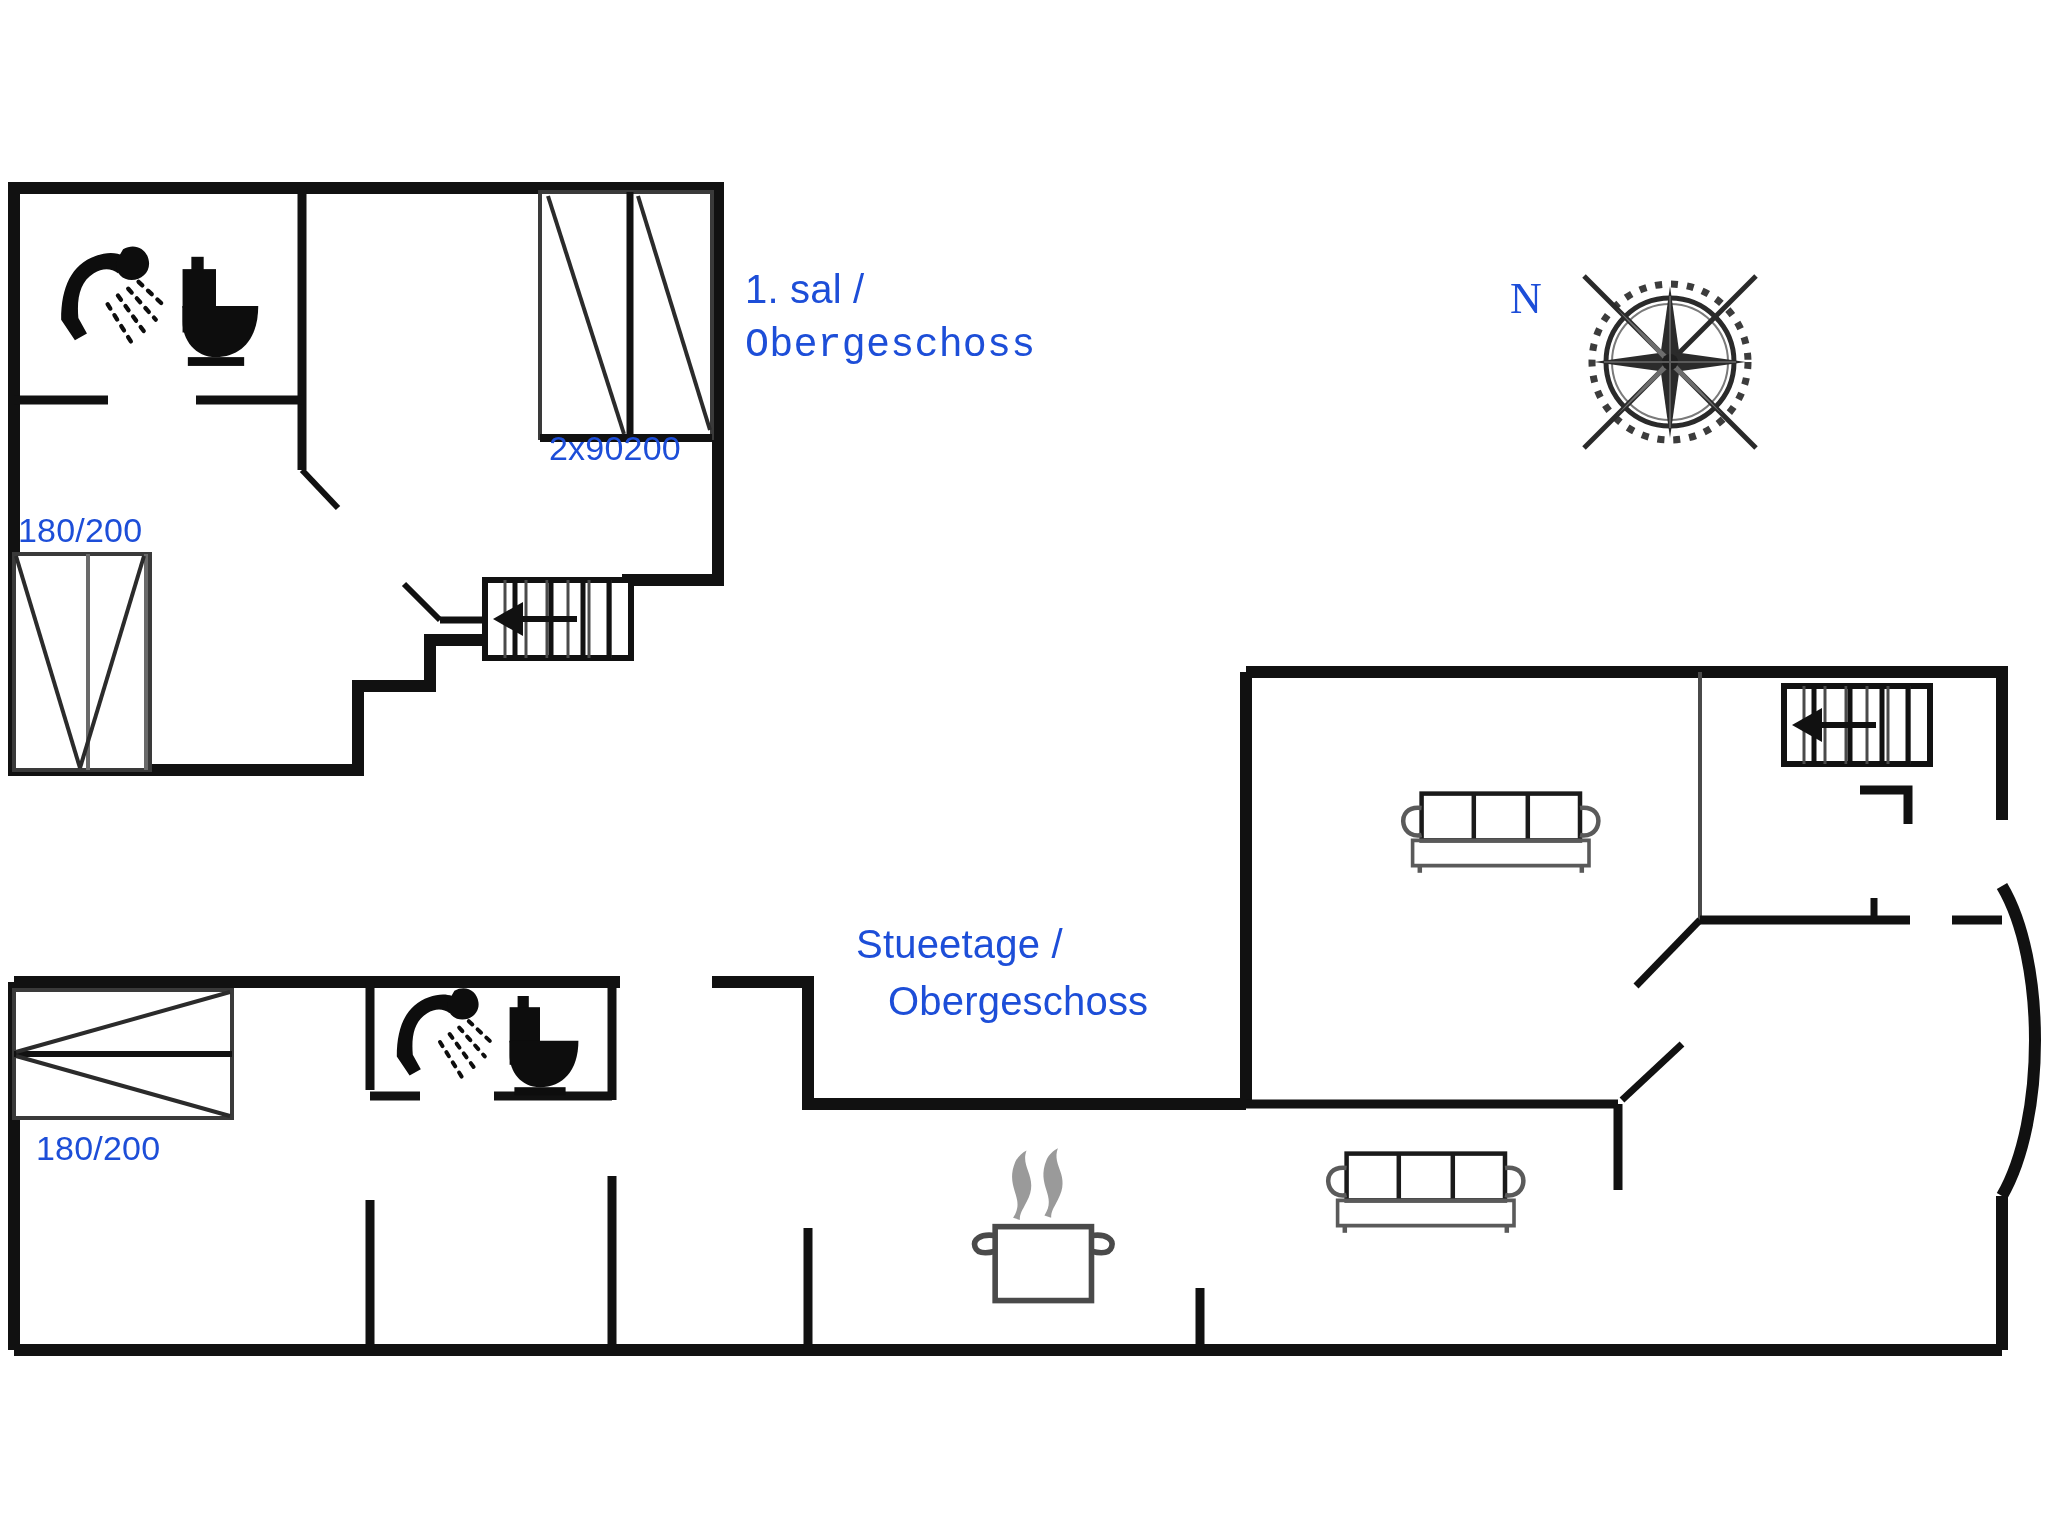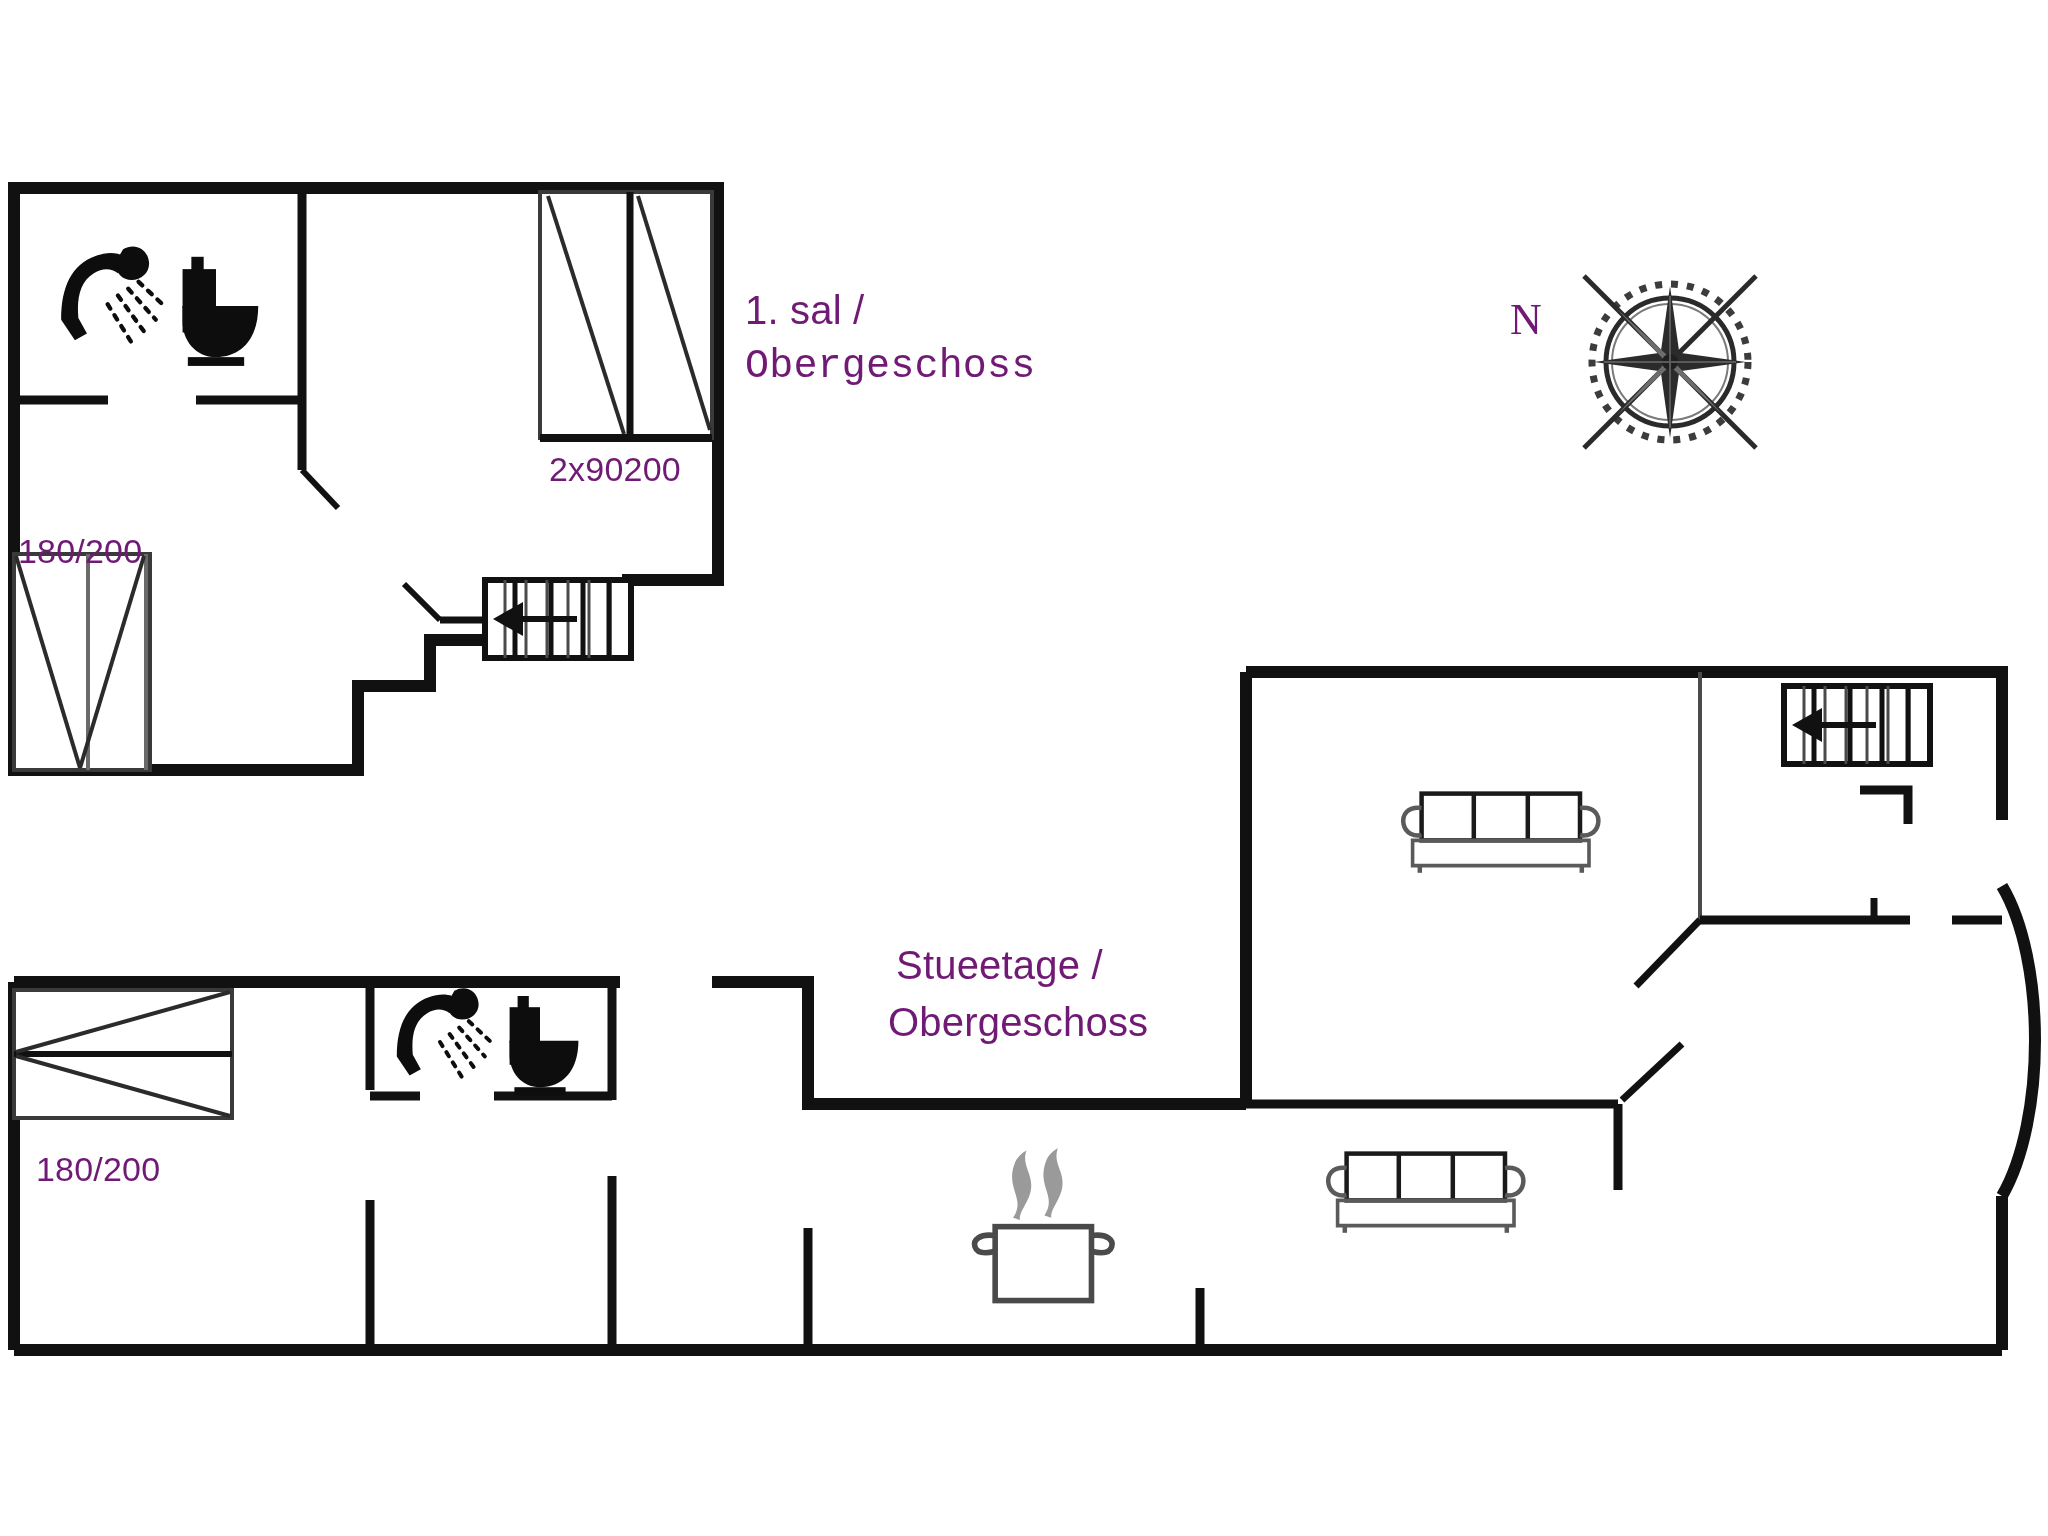"1. sal /" .lbl { color: #701a75 -> #1d4ed8; margin-top: 21px -> none }
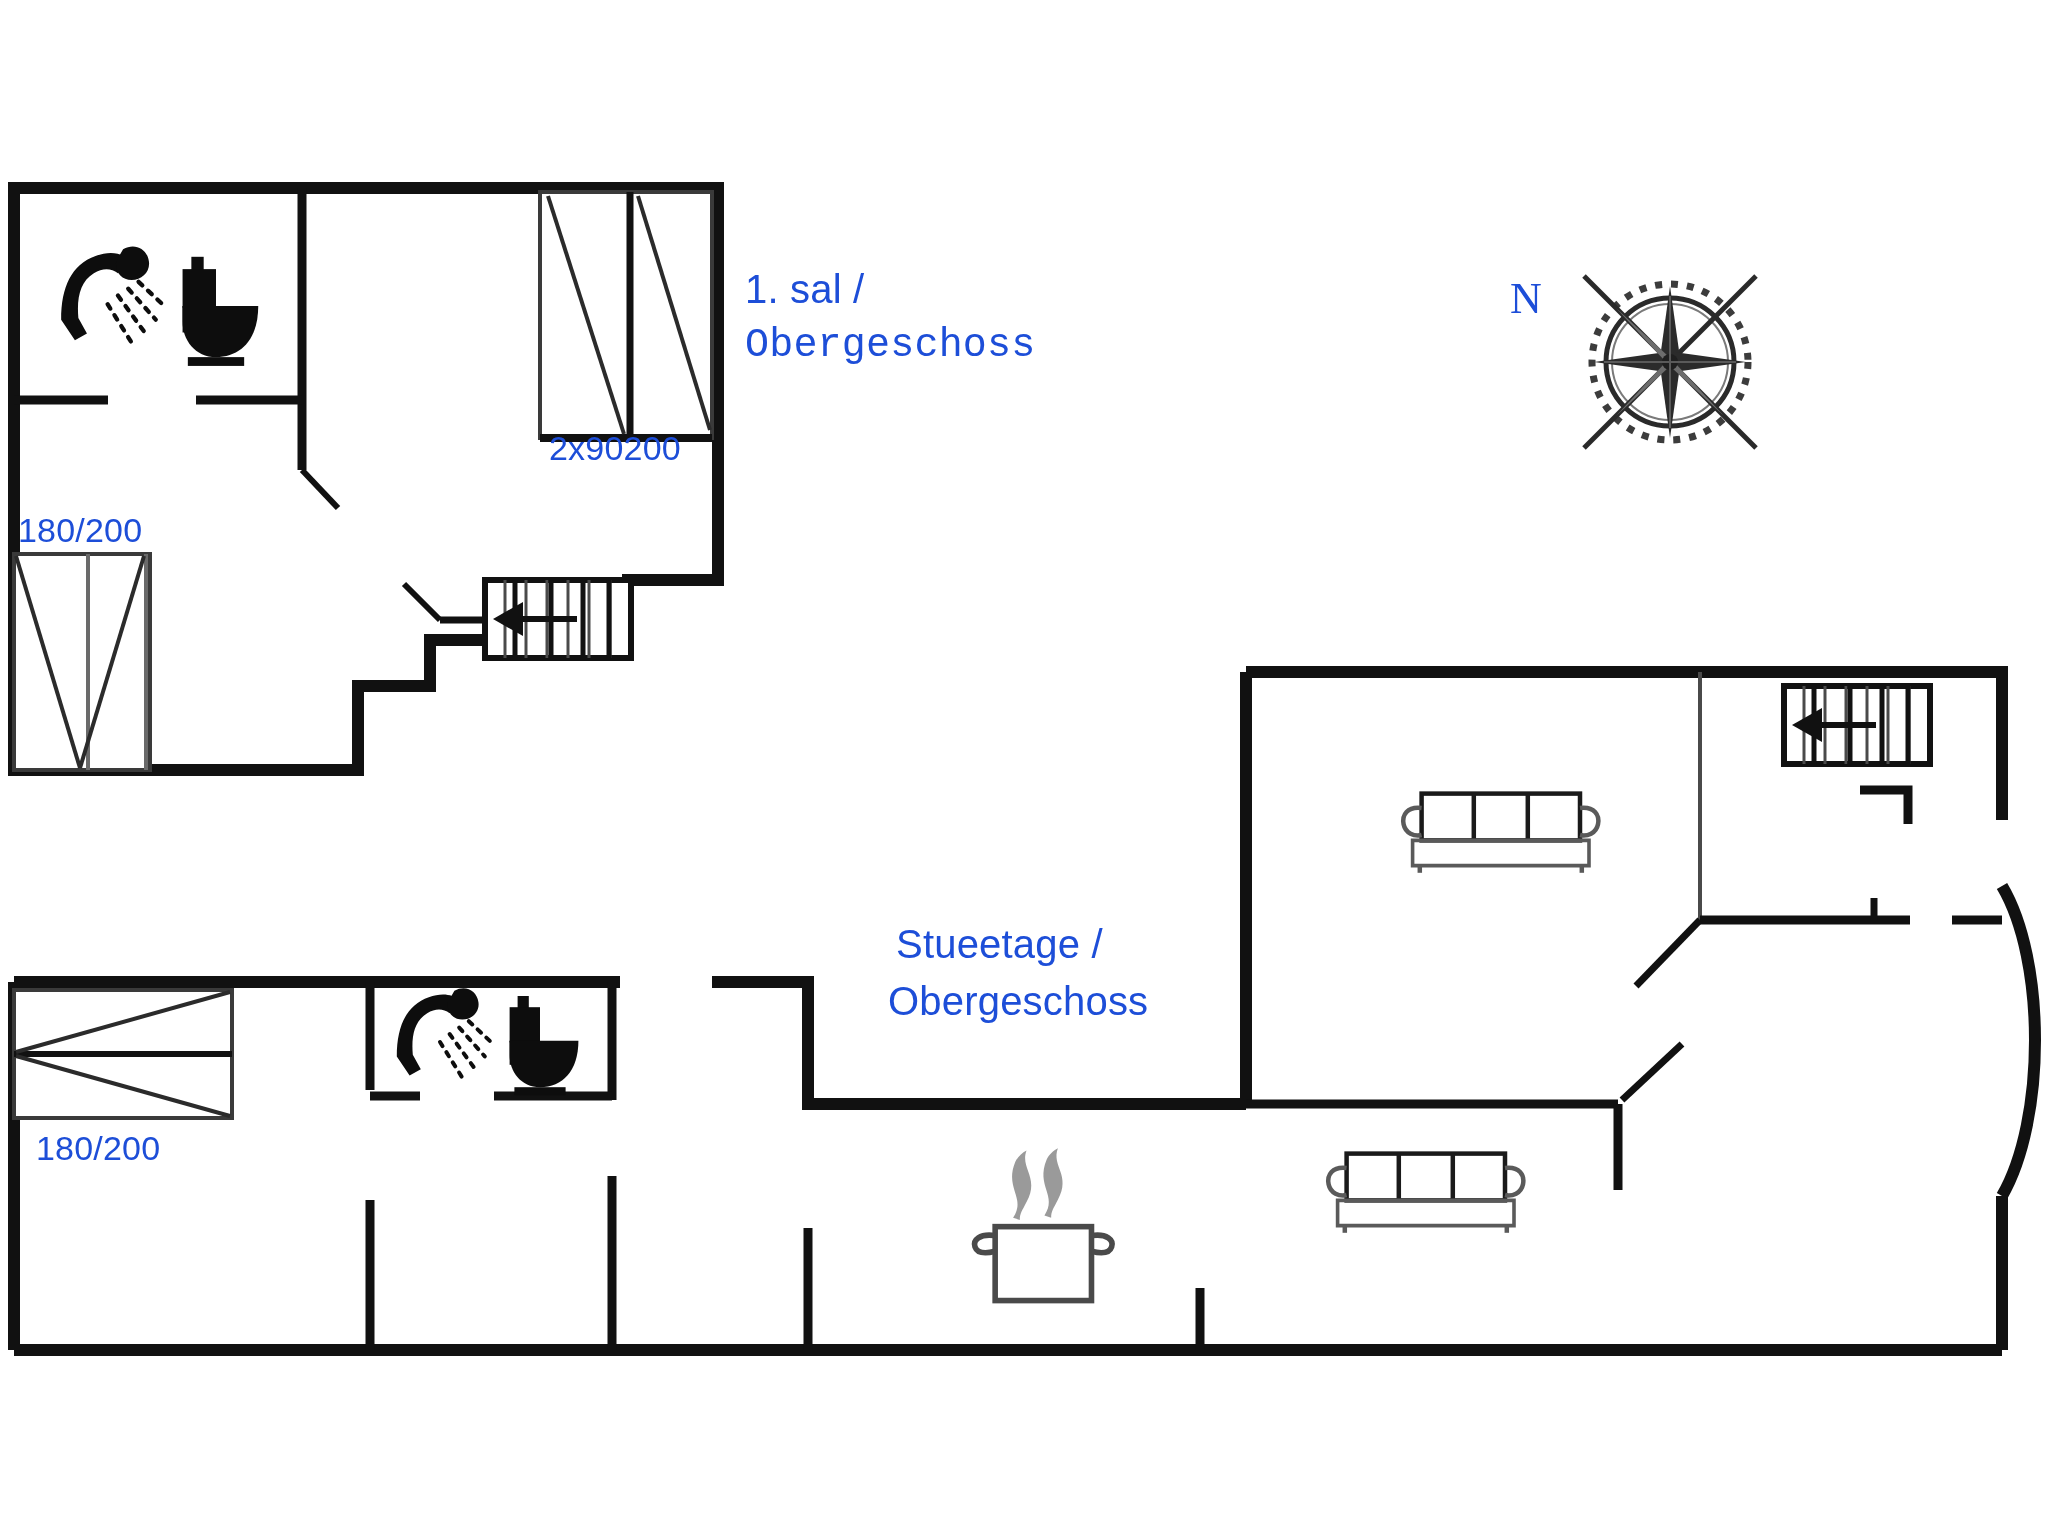"Stueetage /" div.lbl { left: 896px -> 856px }
